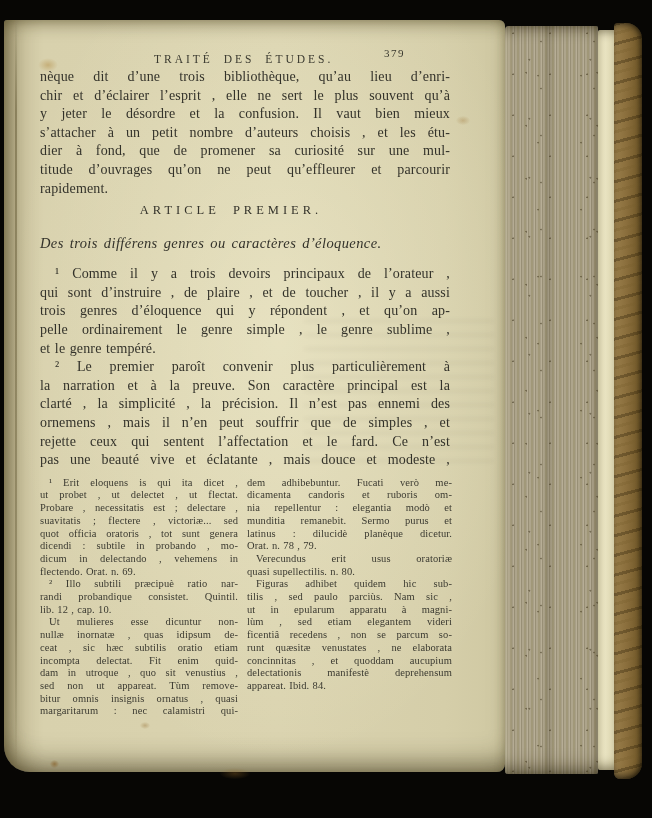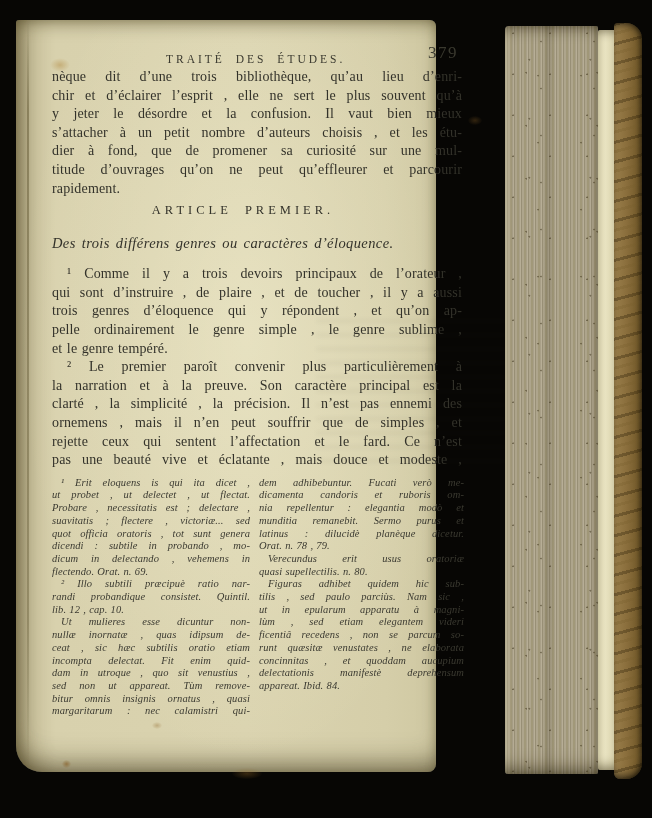"TRAITÉ DES ÉTUDES." .book-page { left: 16px -> 4px; width: 420px -> 501px }
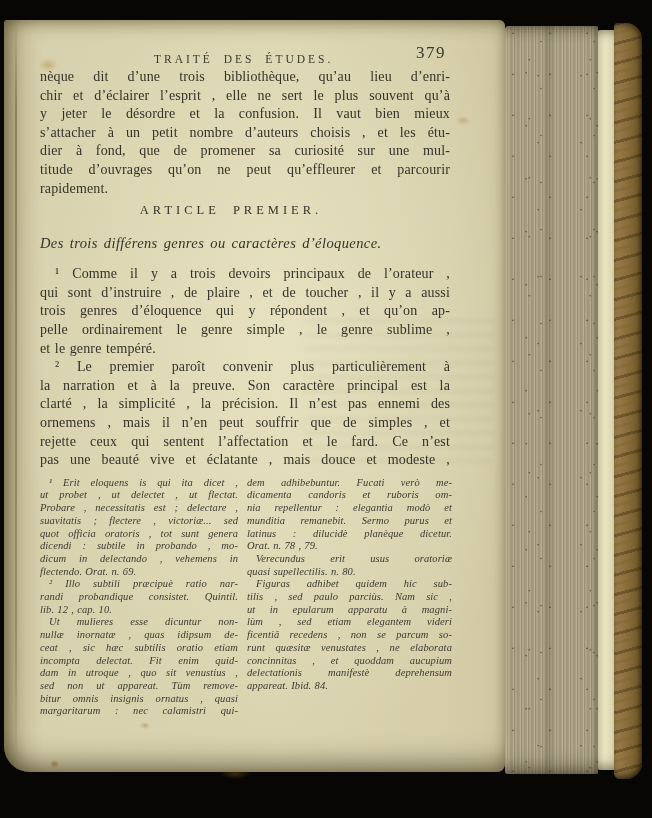"379" .page-number { font-size: 17px -> 11px; margin-left: 32px -> none }
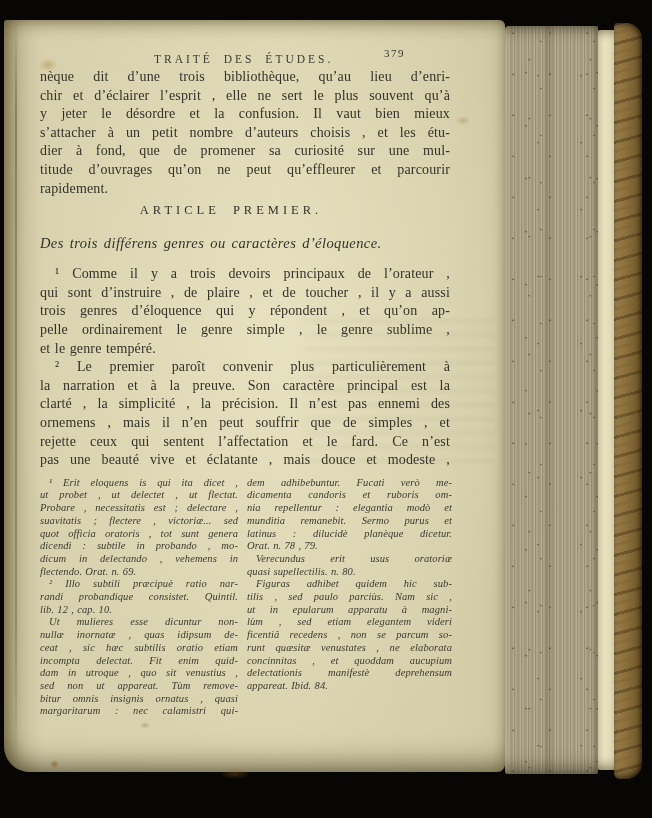"¹ Erit eloquens is qui" .footnotes { font-style: italic -> none }
